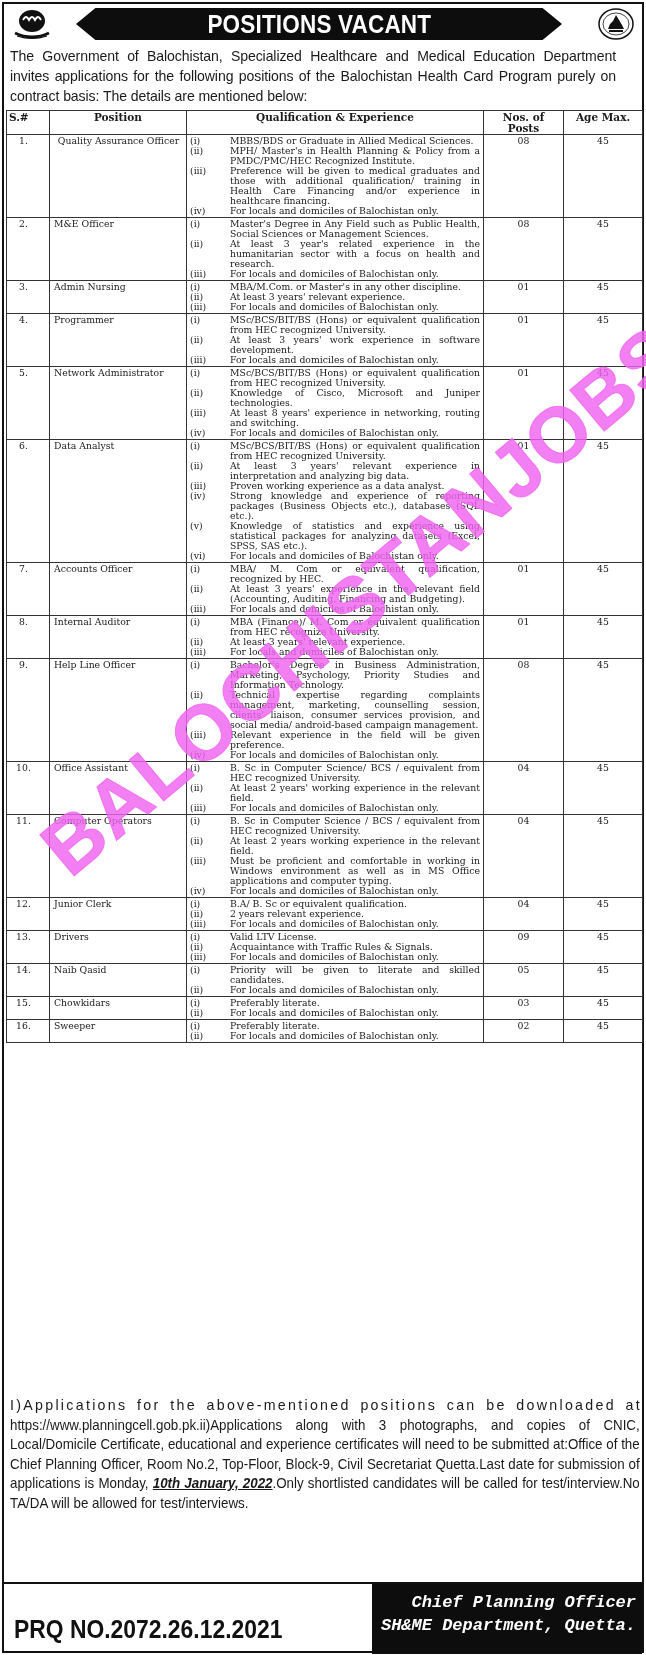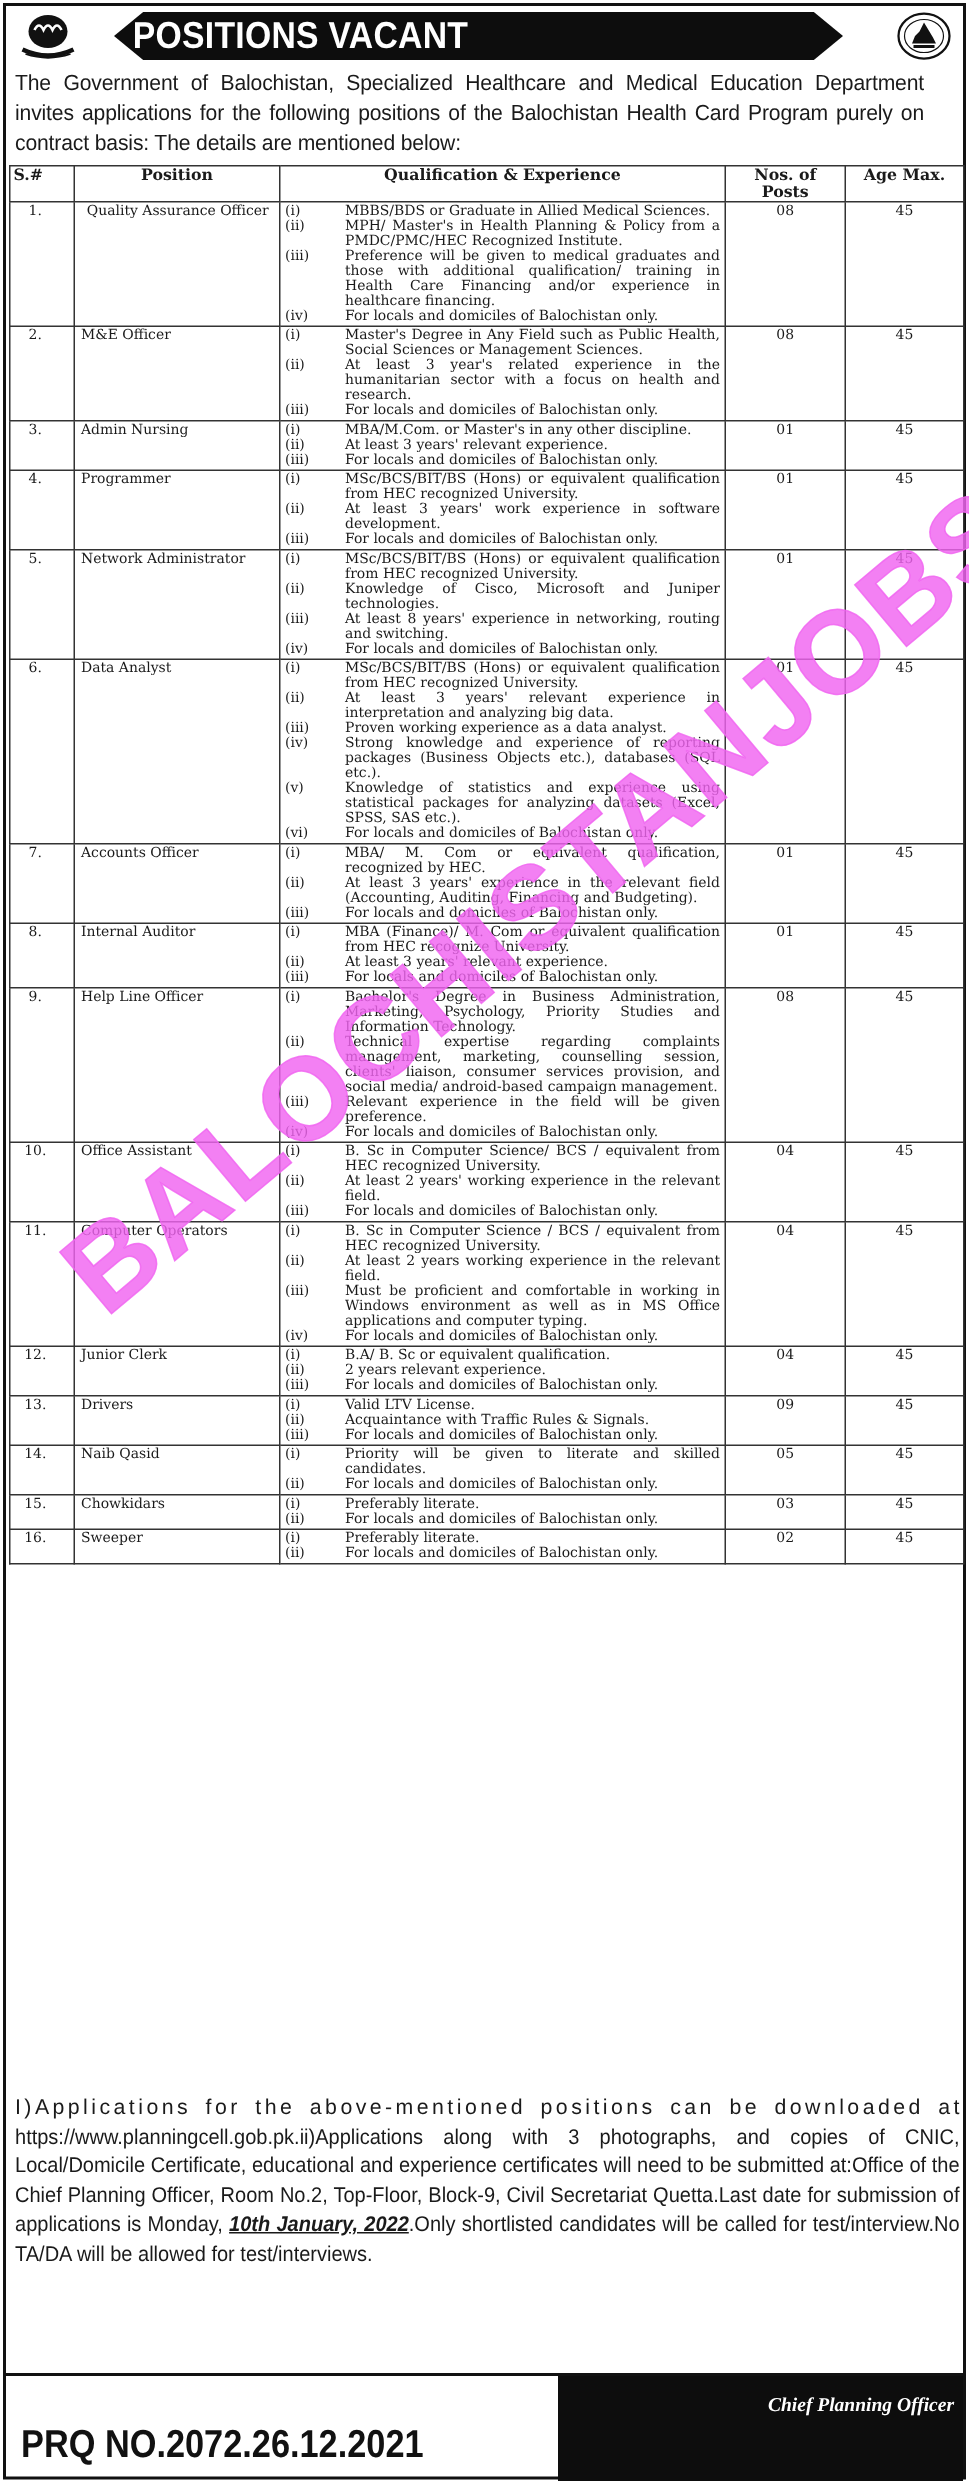"POSITIONS VACANT" .banner { justify-content: none -> center }
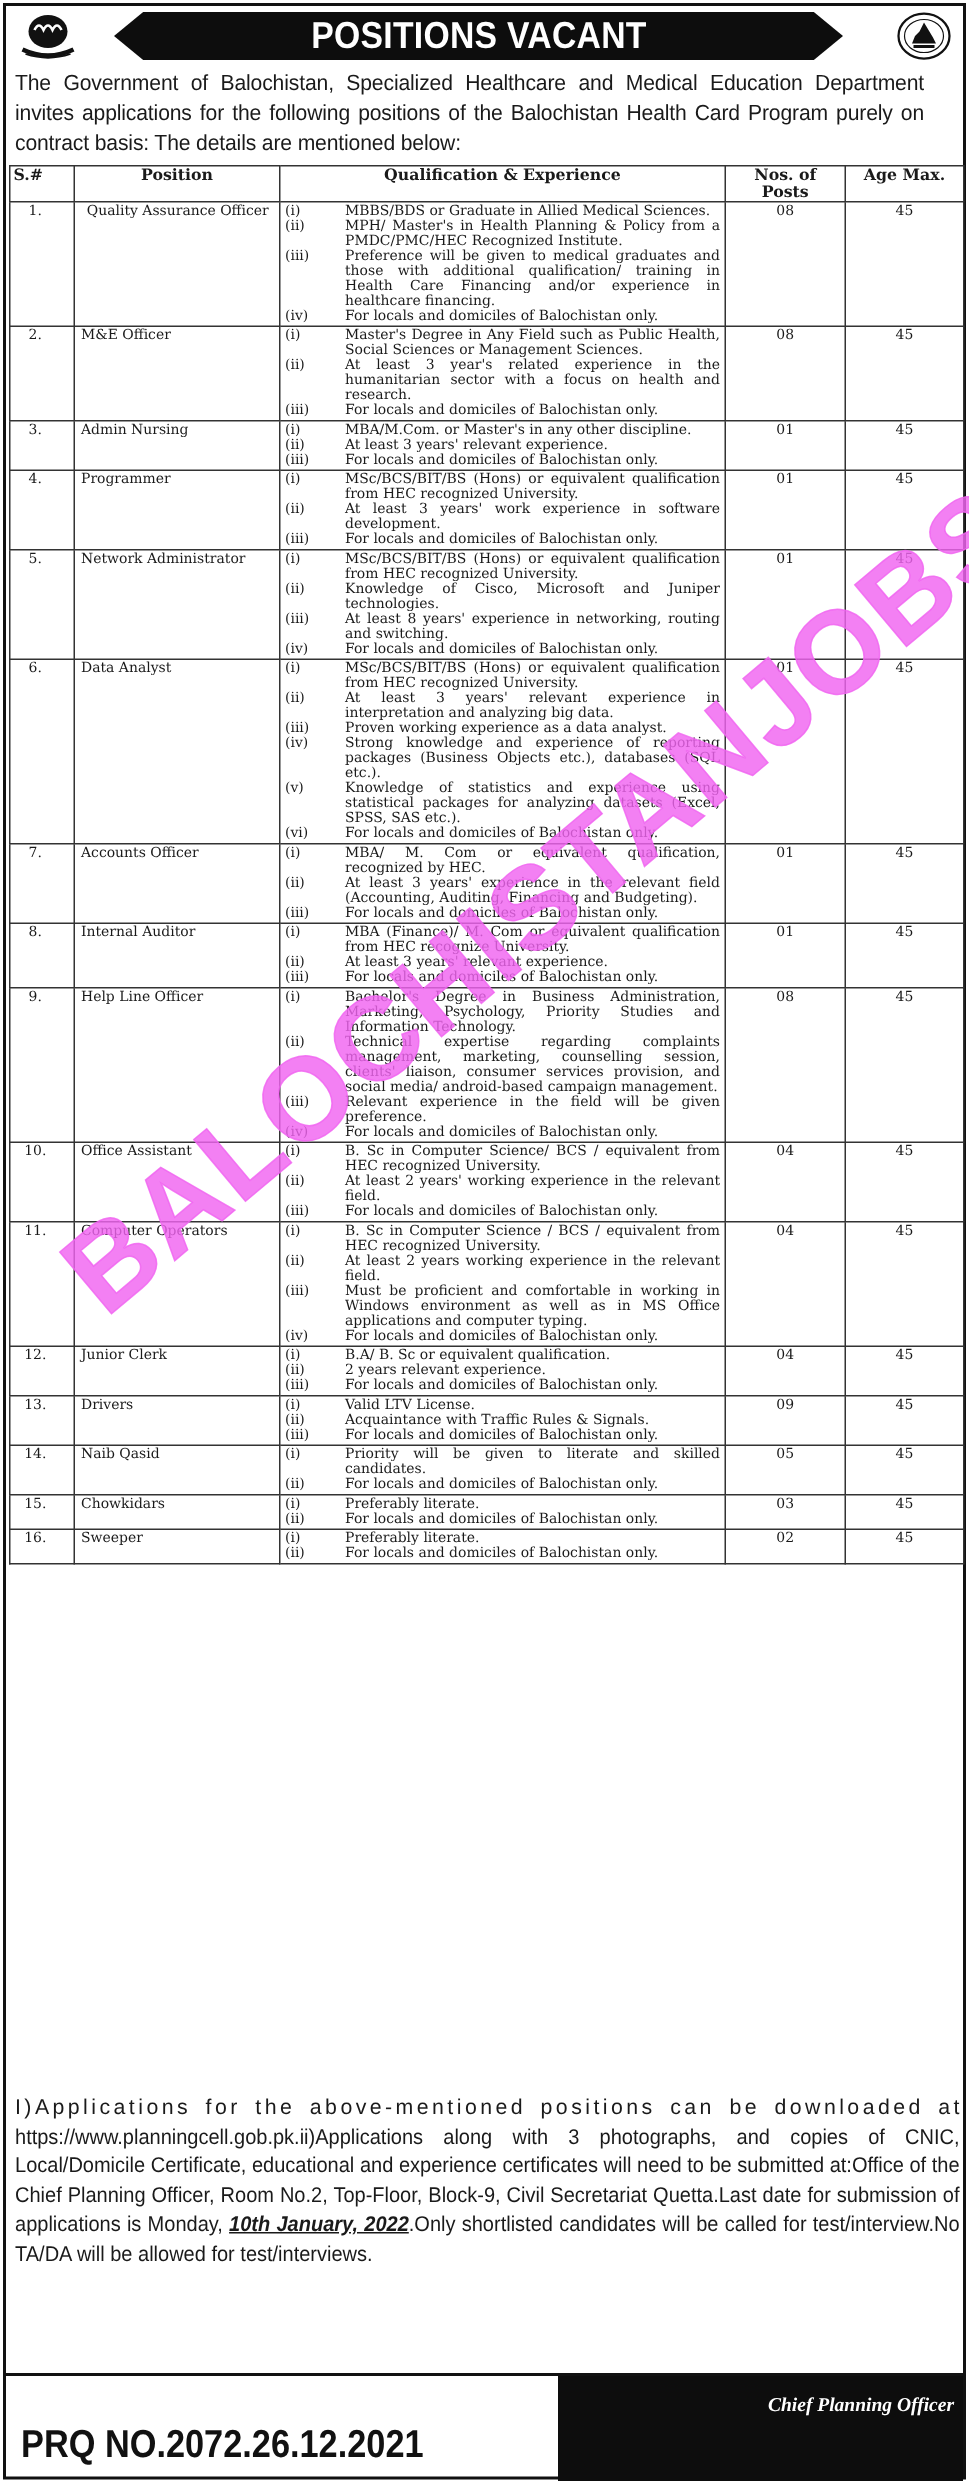"Chief Planning Officer" .sign-box { font-family: Liberation Serif, serif -> Liberation Mono, monospace; font-size: 13px -> 17px }
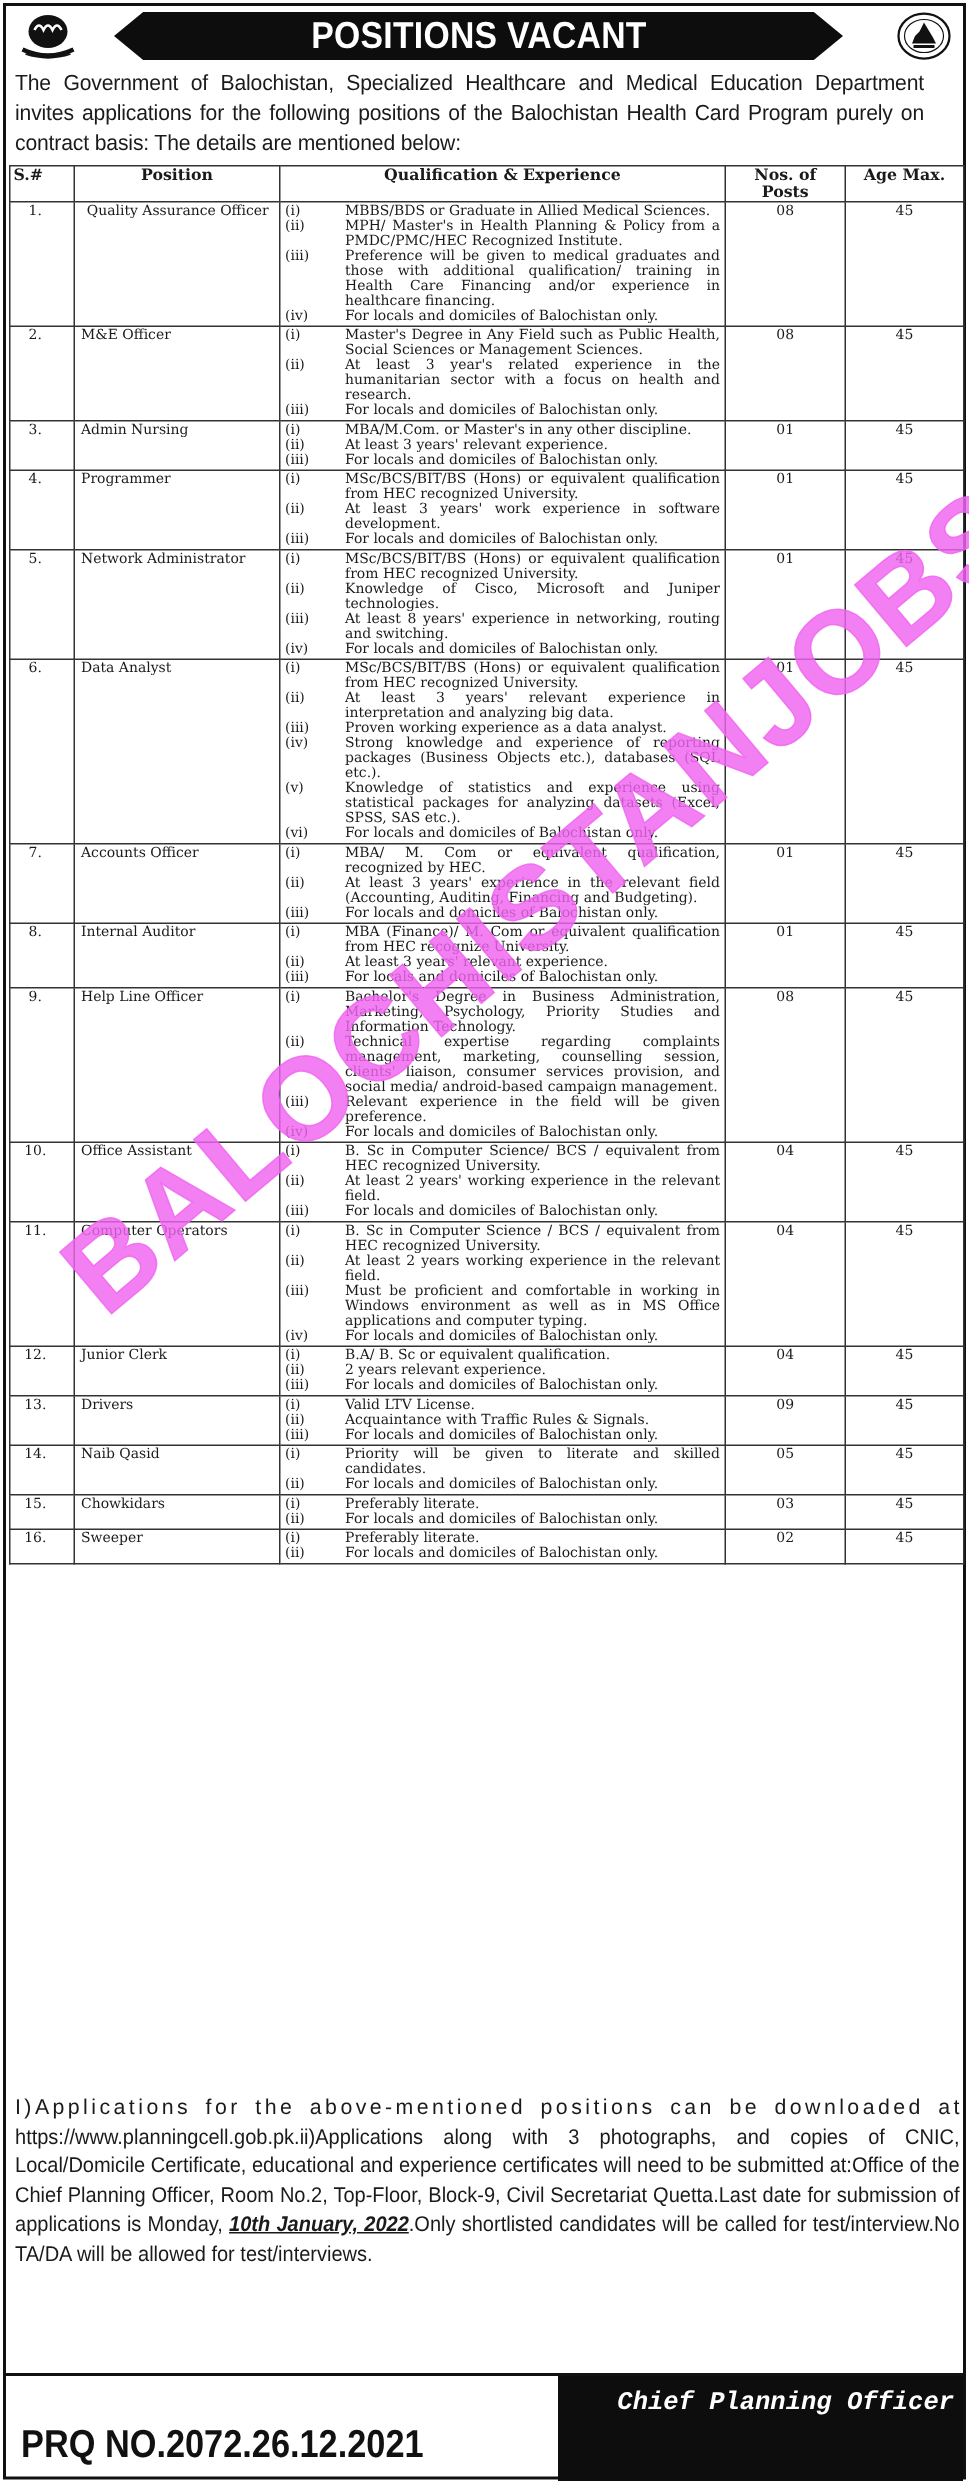"SH&ME Department, Quetta." div { html: none -> <div>SH&amp;ME Department, Quetta.</div> }
